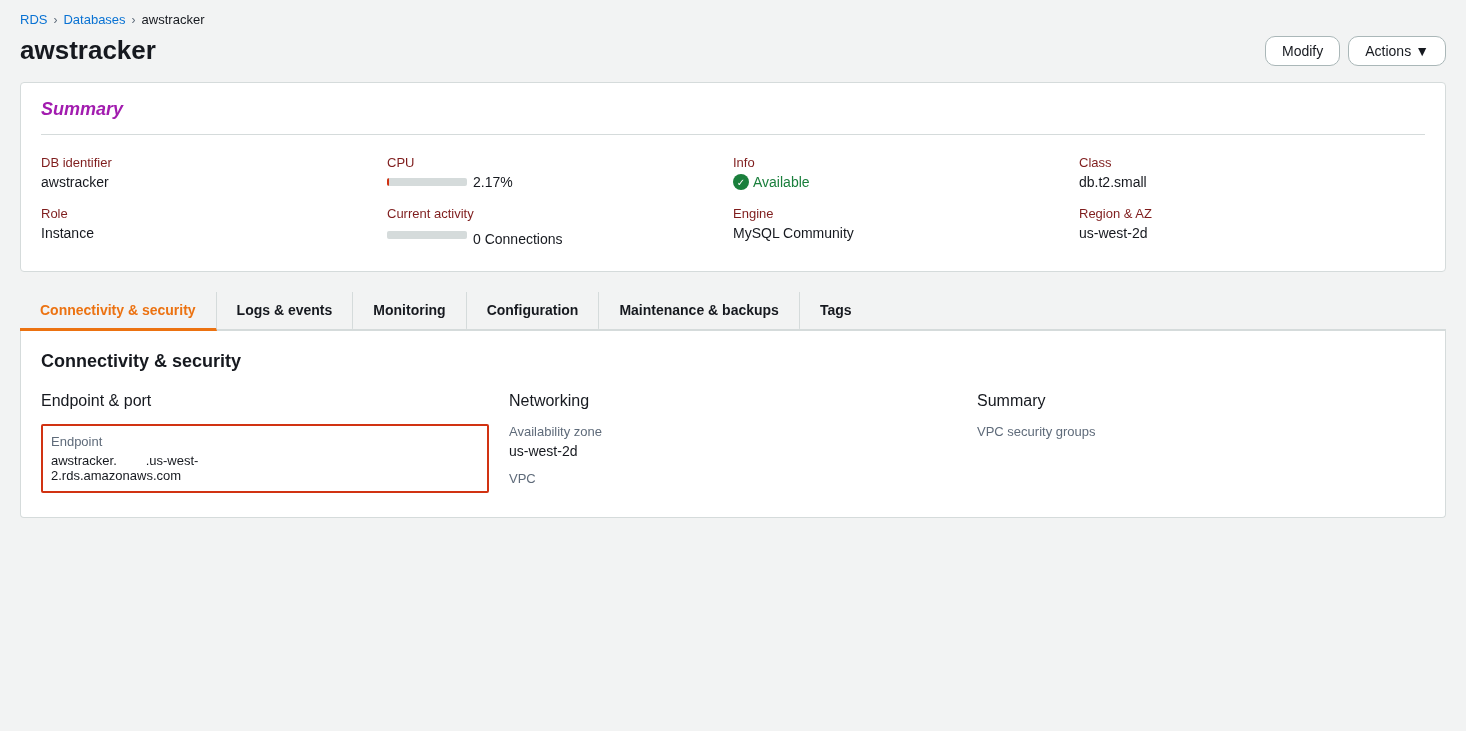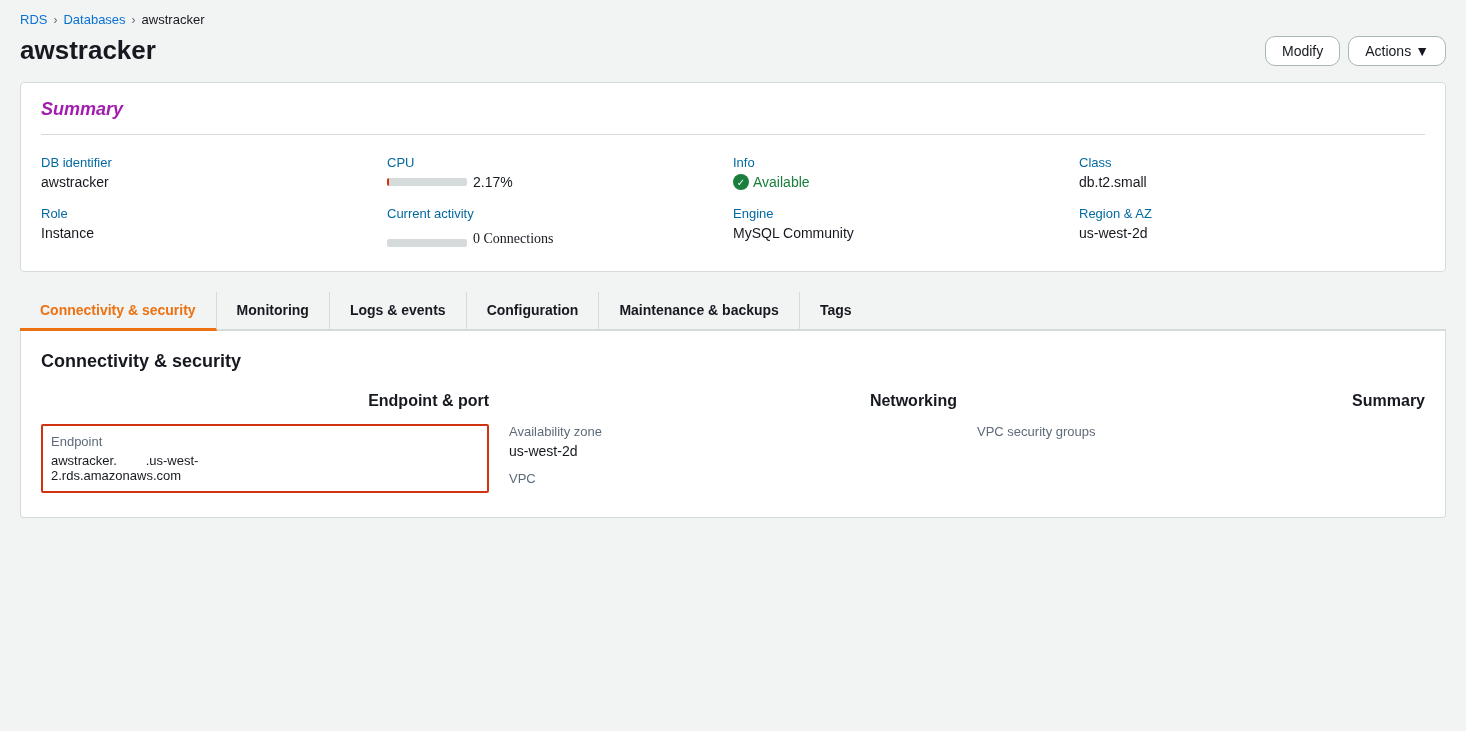"DB identifier" .summary-cell-label { color: #0369a1 -> #7f1d1d }
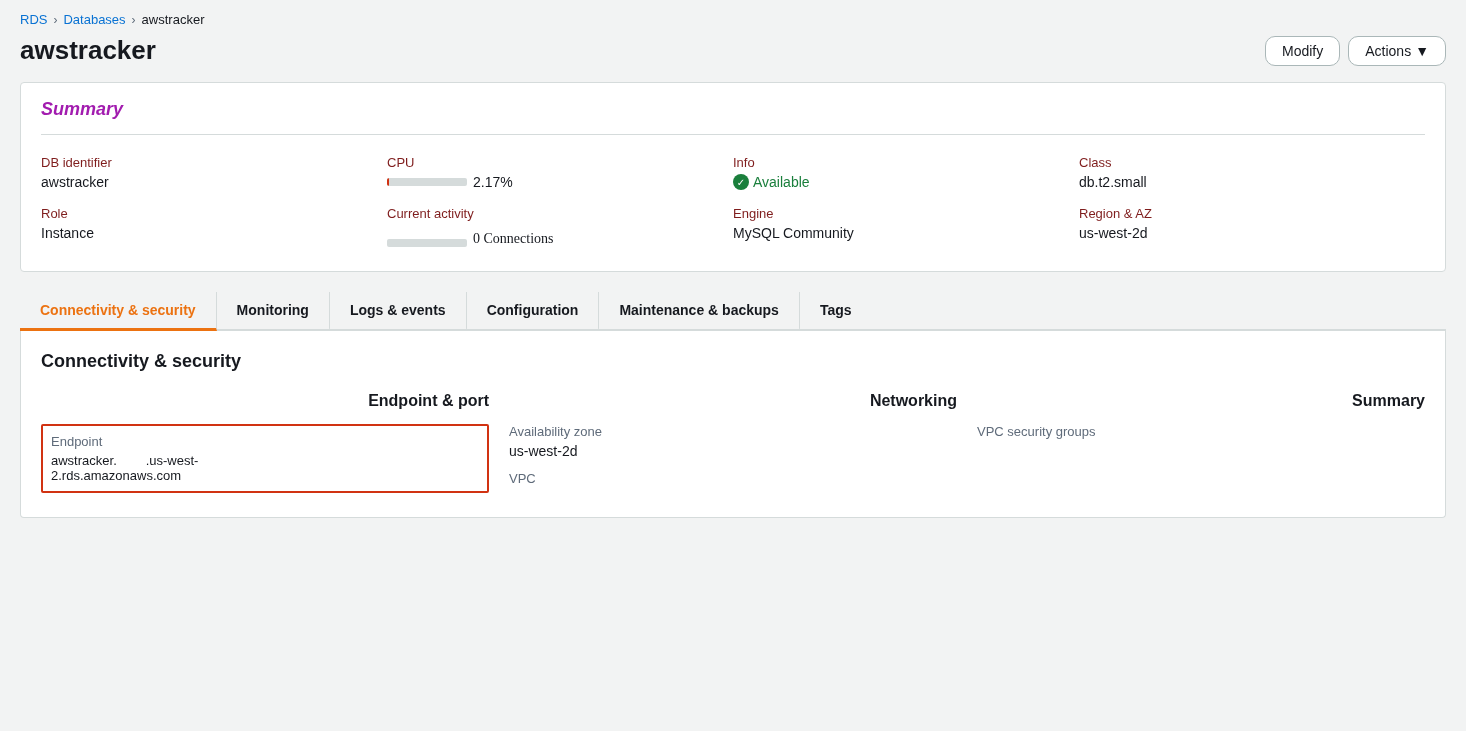"0 Connections" .conn-bar-wrapper { align-items: flex-end -> flex-start; font-family: Liberation Serif, serif -> none }
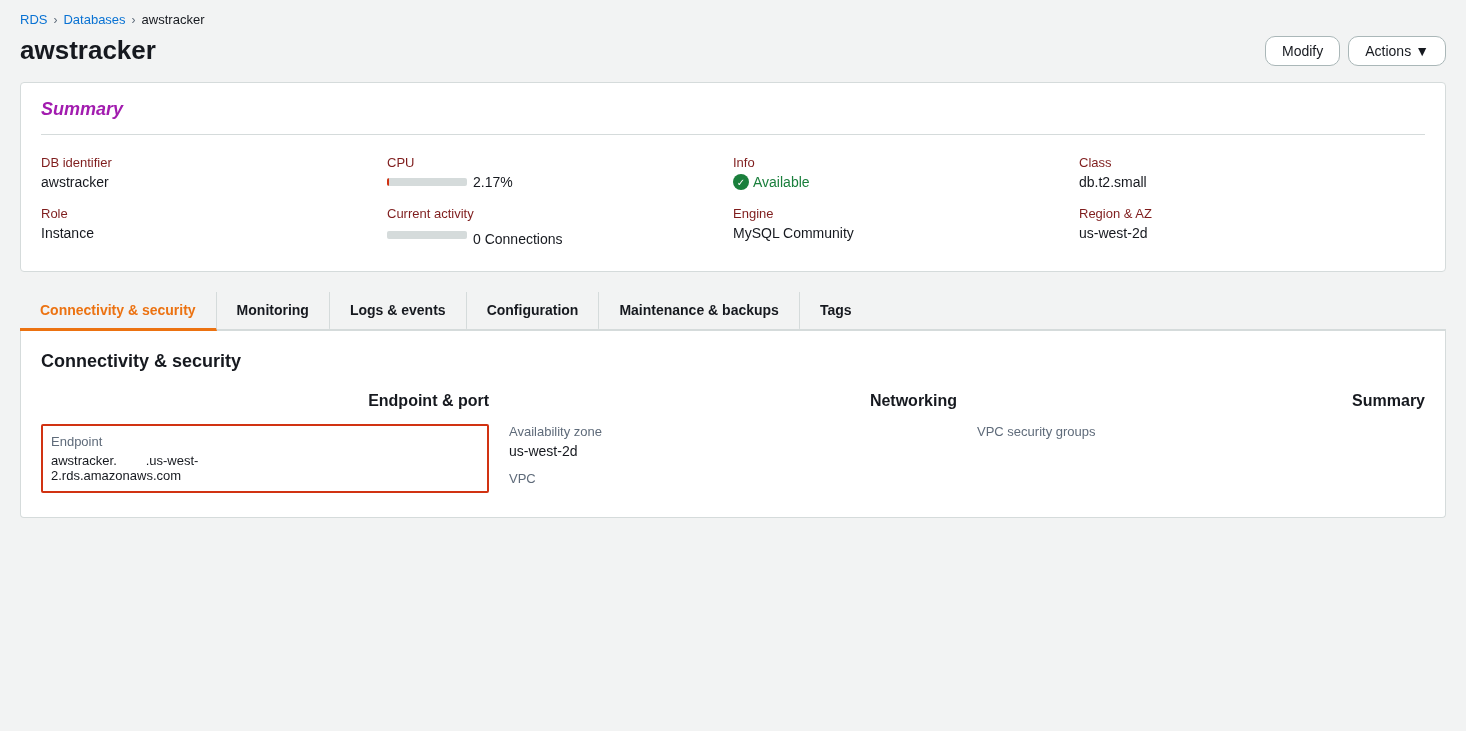"Monitoring" div.tab { order: before "Logs & events" -> after "Logs & events" }
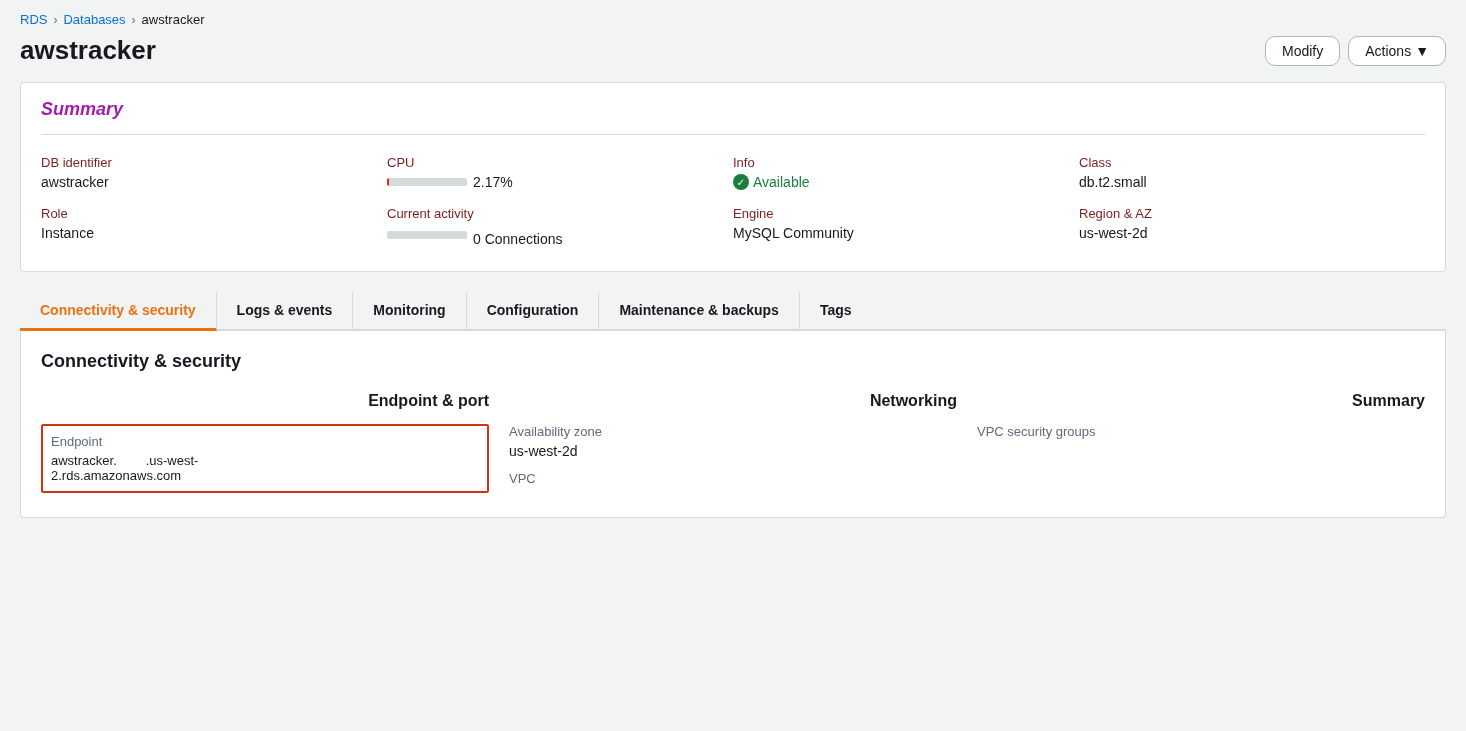"Endpoint & port" .col-title { font-weight: 700 -> 400; text-align: right -> none }
